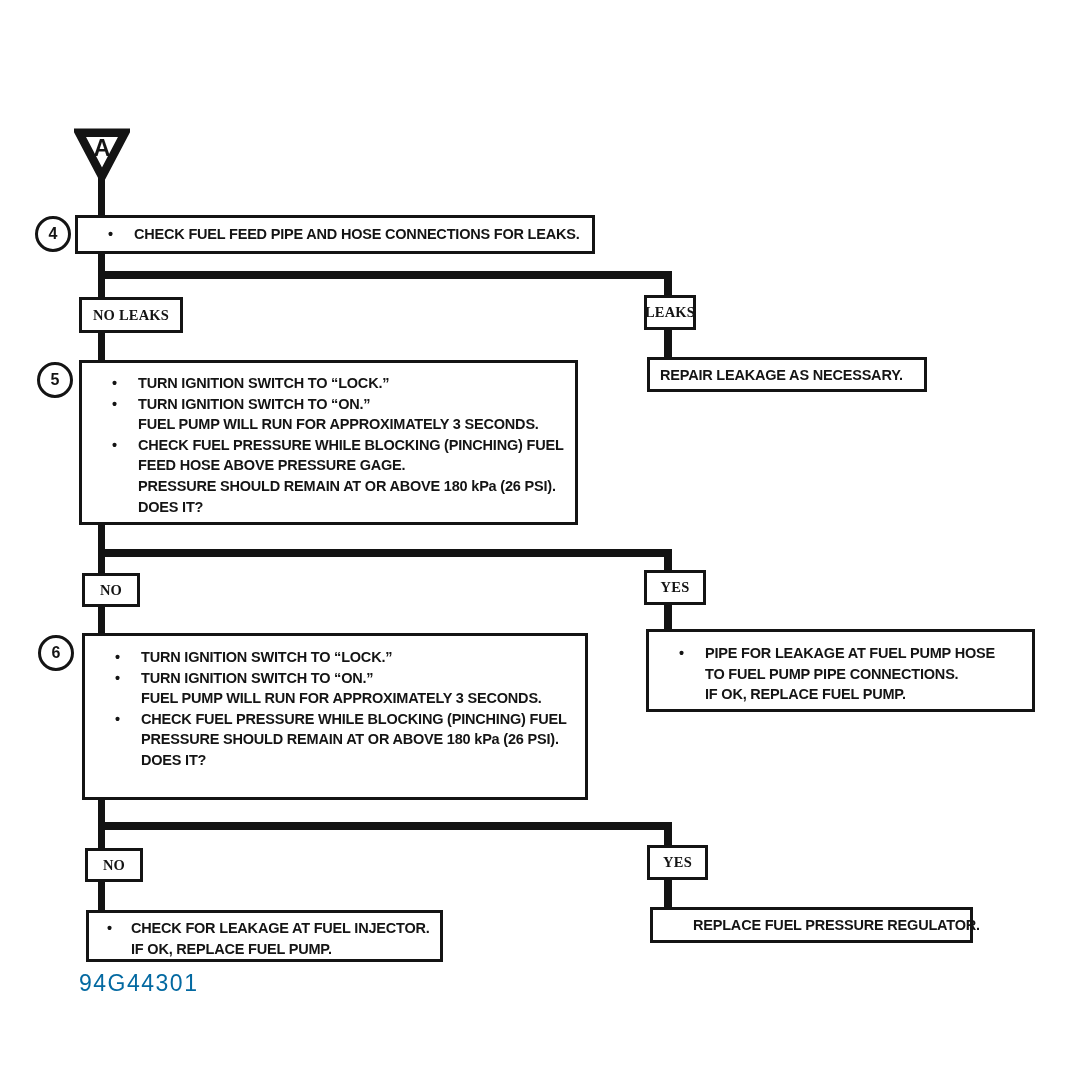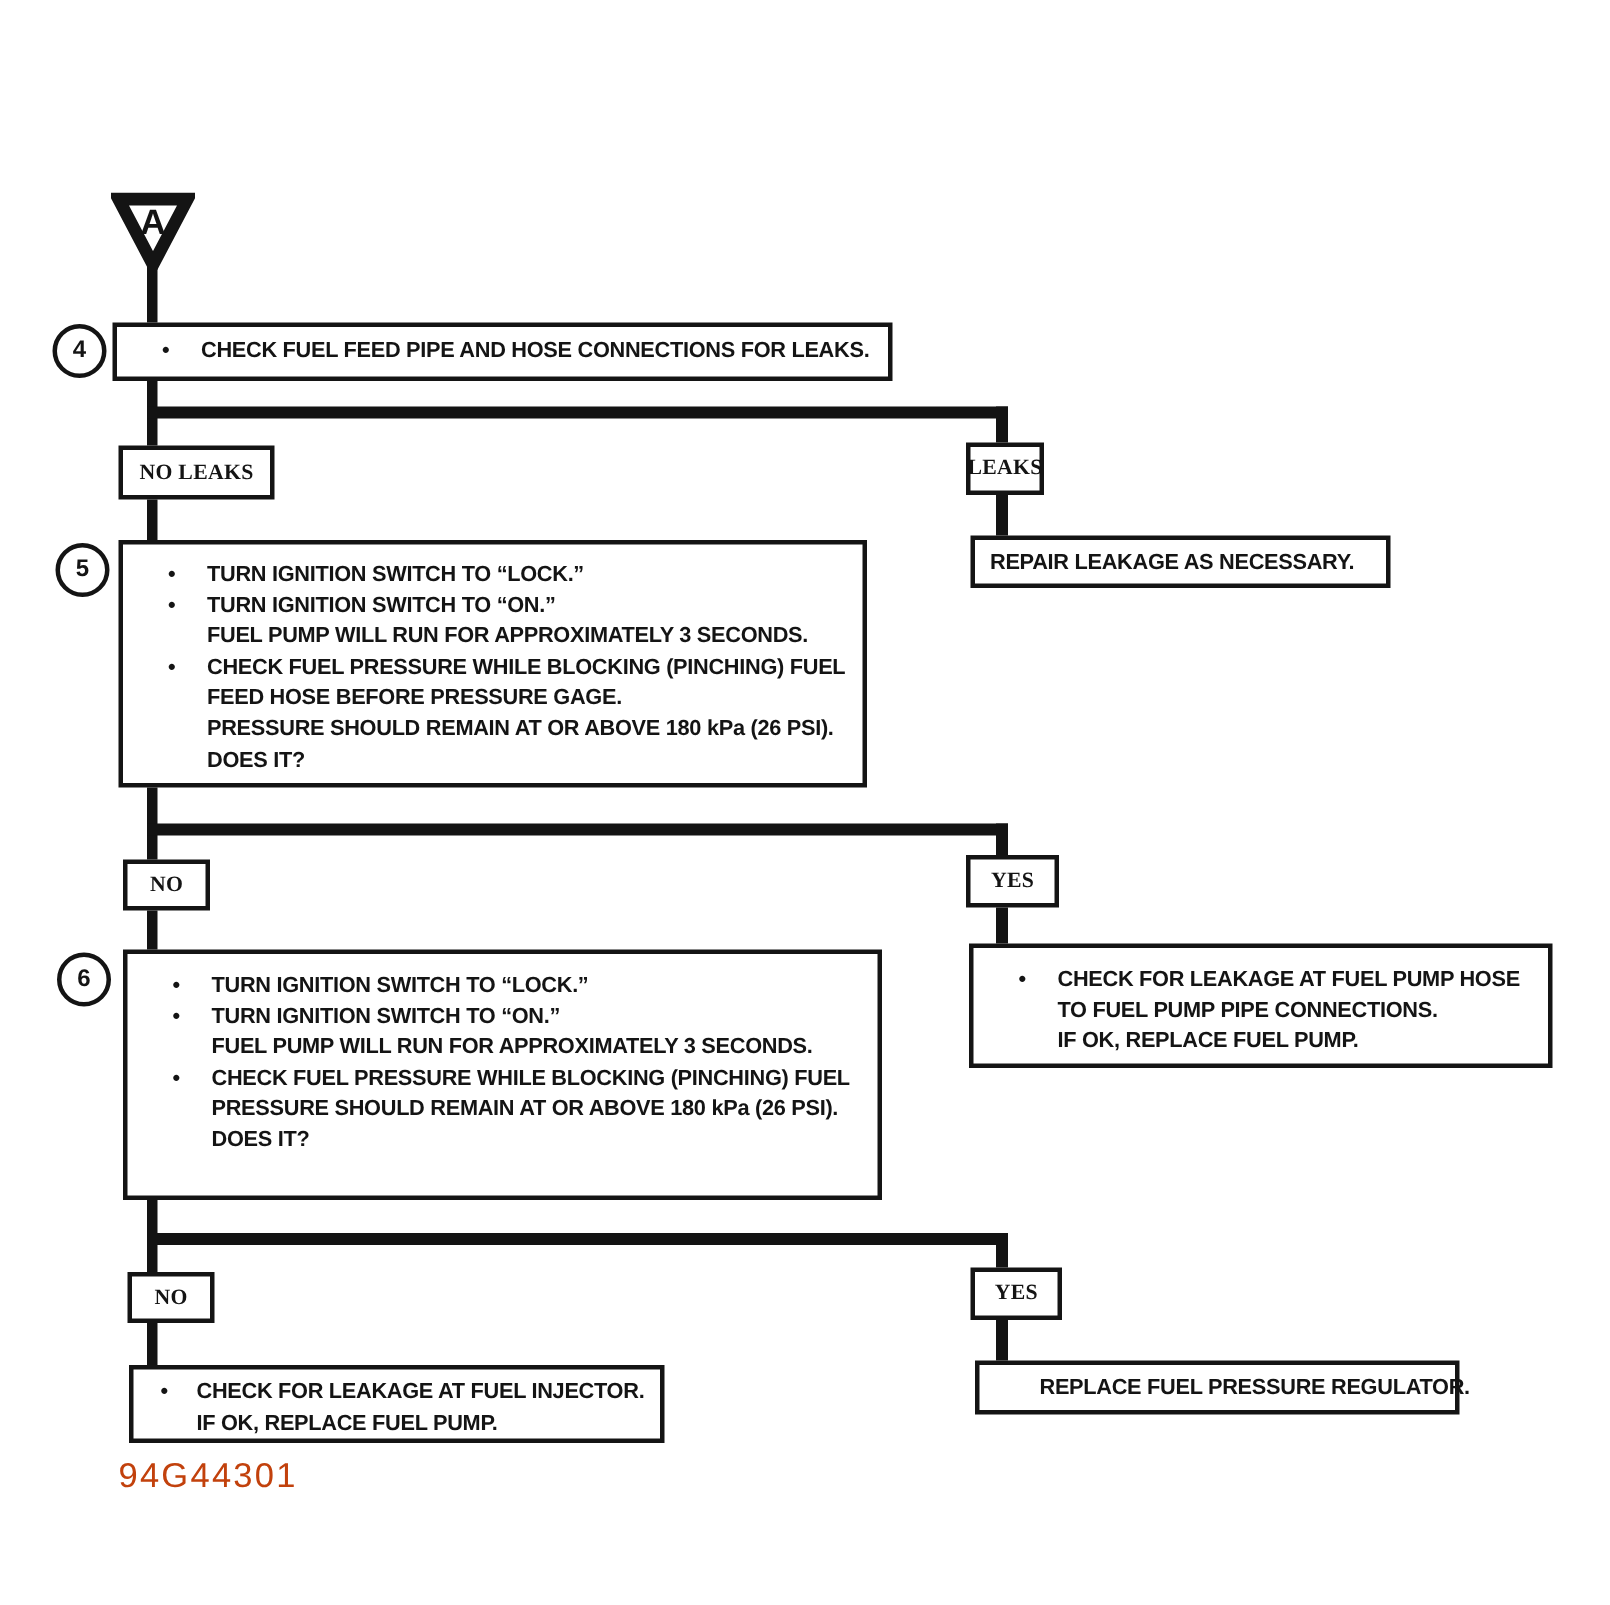"FEED HOSE BEFORE PRESSURE GAGE." span.ltext { text: BEFORE -> ABOVE }
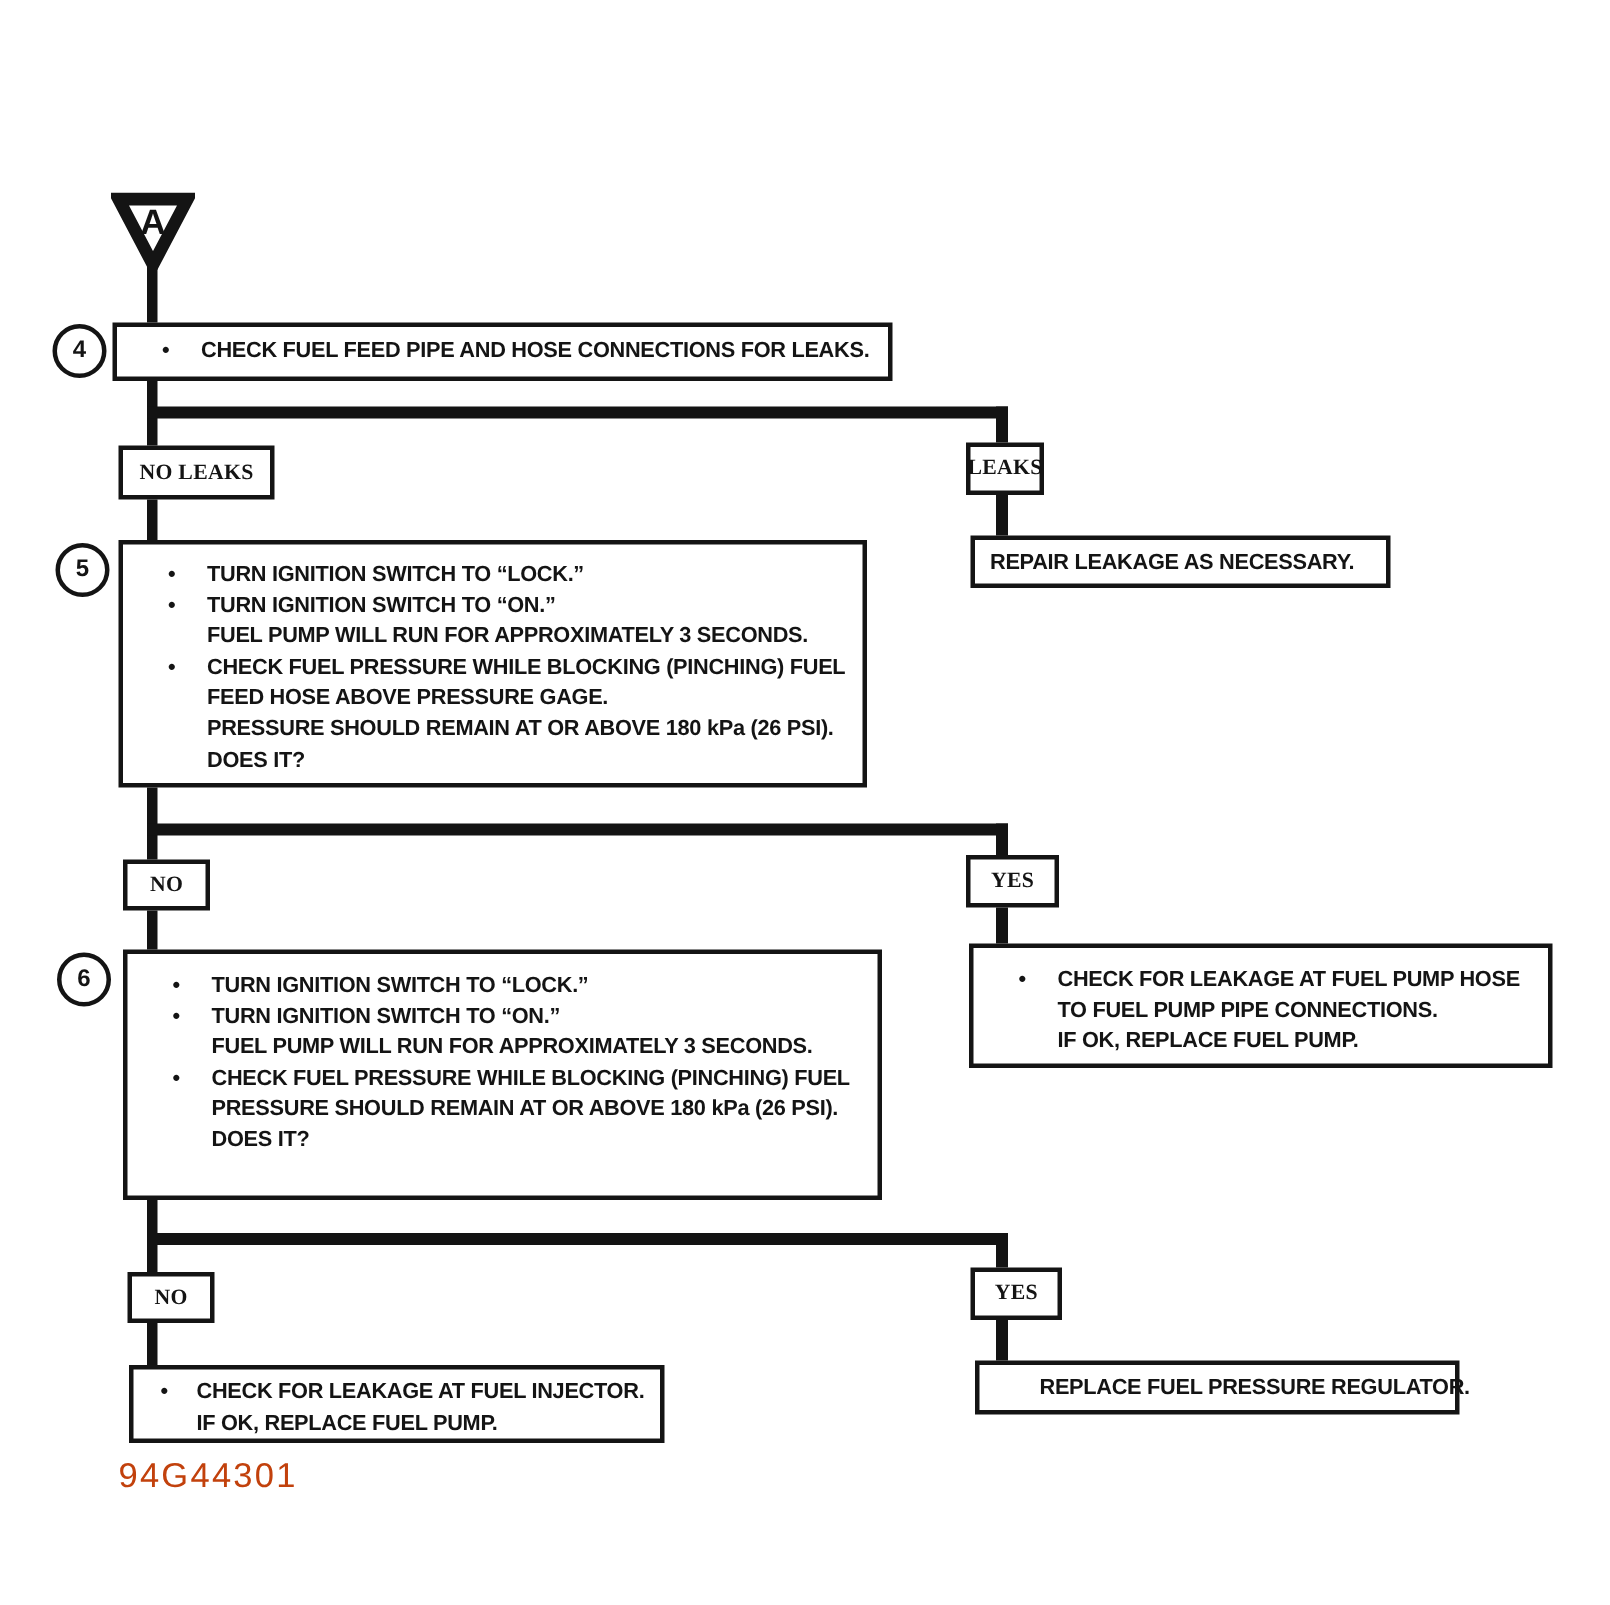"CHECK FOR LEAKAGE AT FUEL PUMP" span.ltext { text: CHECK -> PIPE }
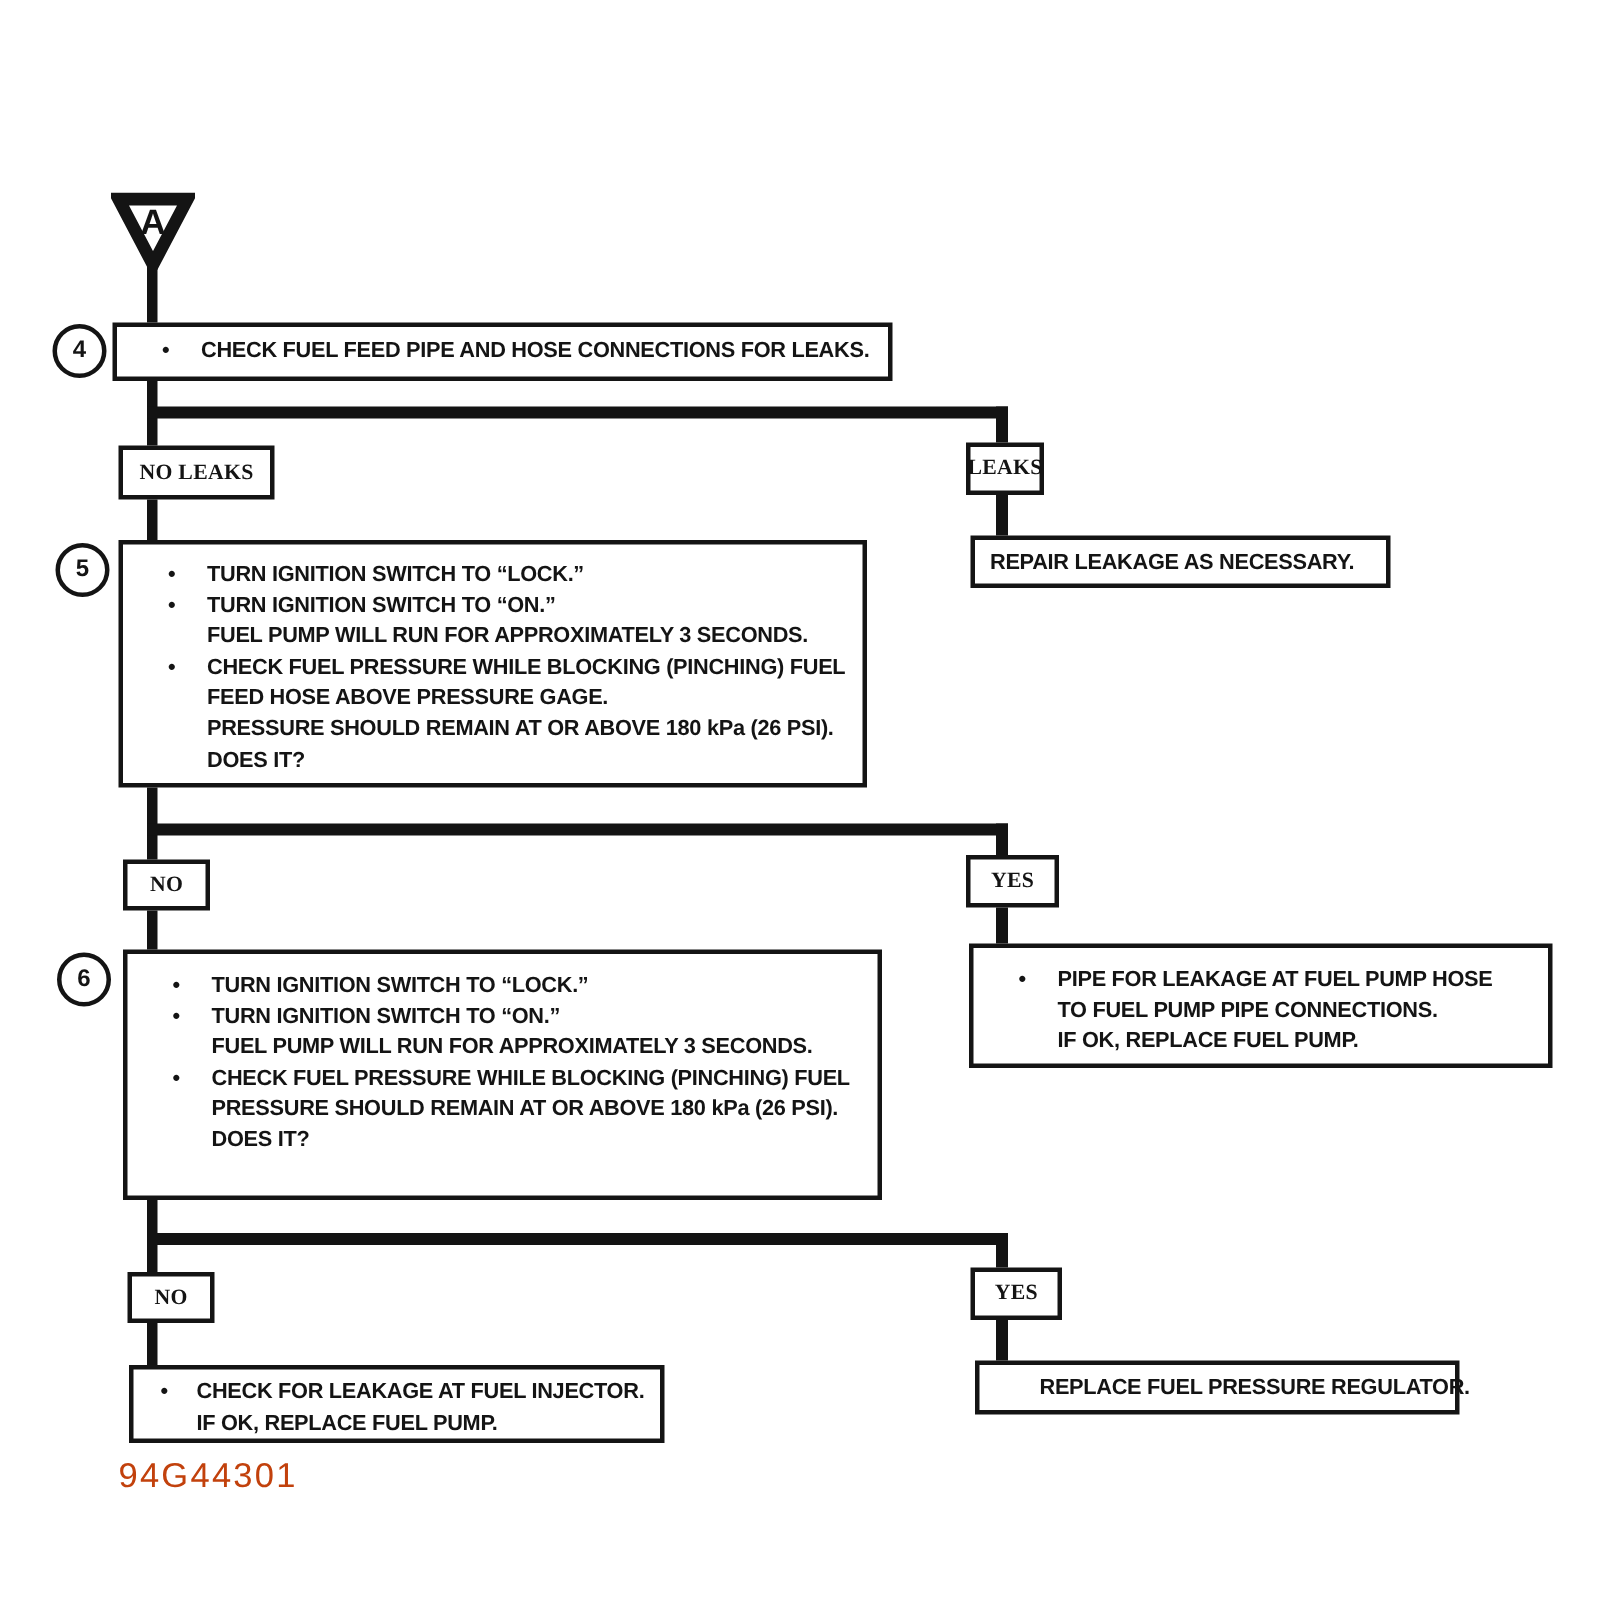"94G44301" .figure-number { color: #c2410c -> #0369a1 }
